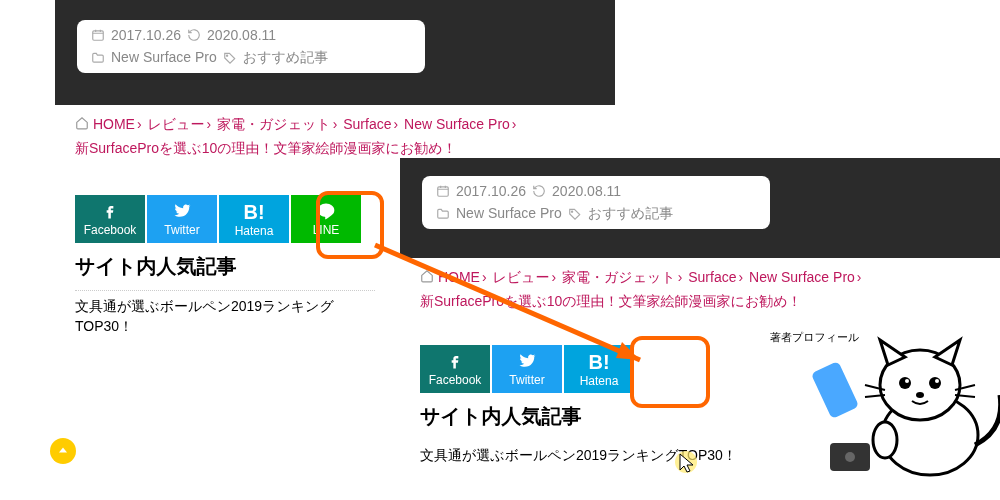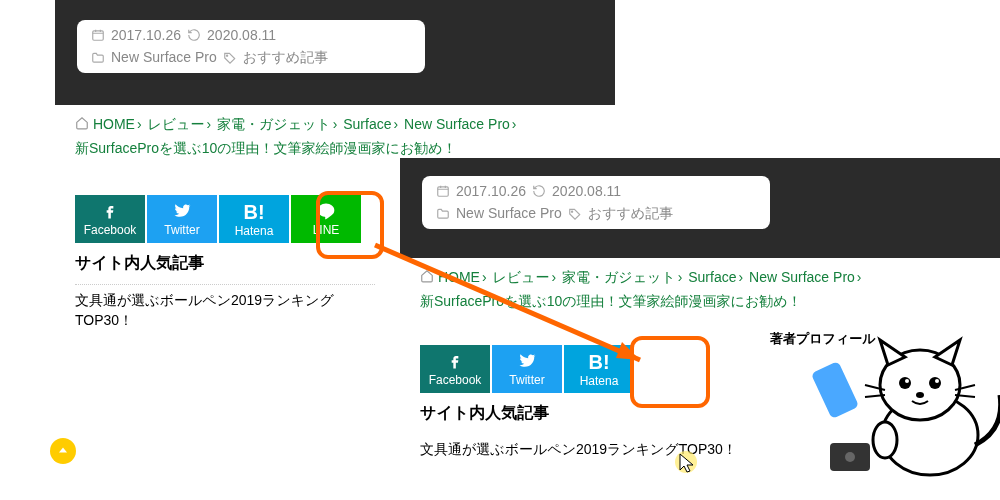"HOME" .crumbs span { color: #15803d -> #be185d }
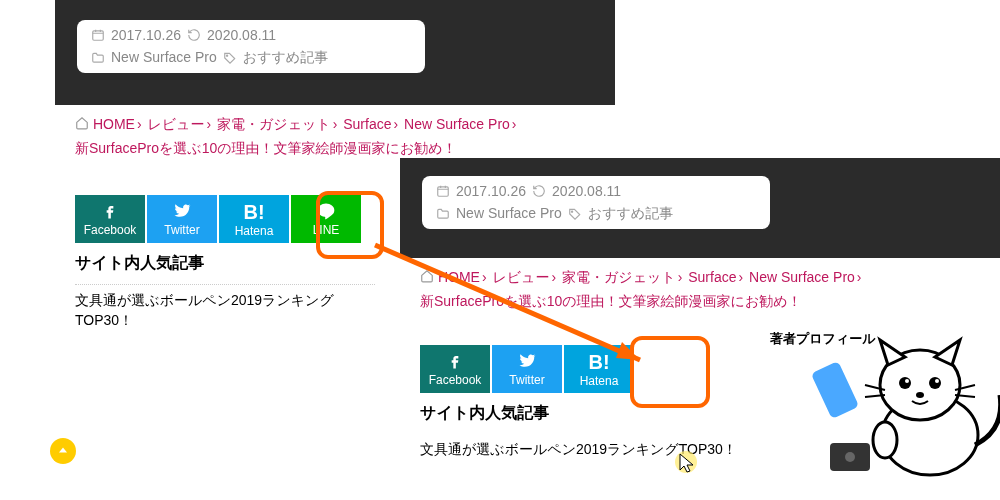"サイト内人気記事" .h2 { font-size: 16px -> 20px }
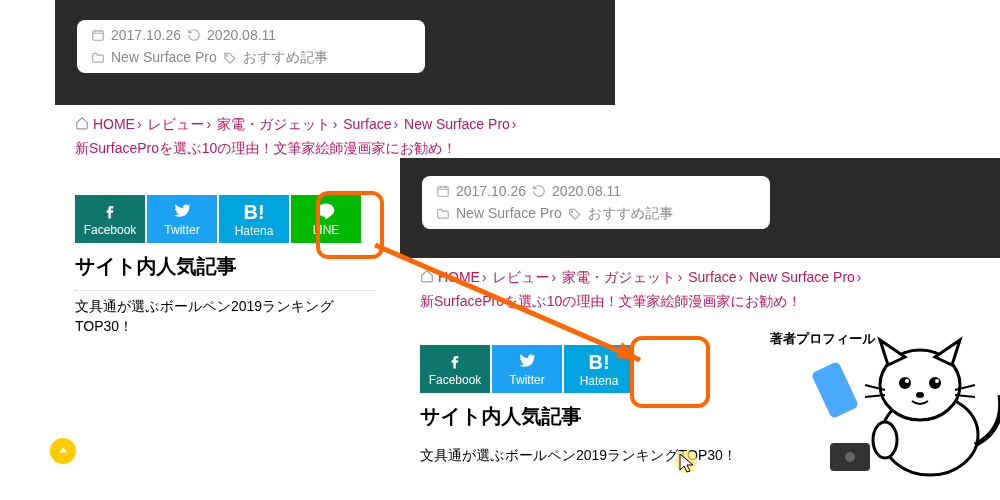"著者プロフィール" .side-title { font-size: 13px -> 11px; font-weight: bold -> normal }
